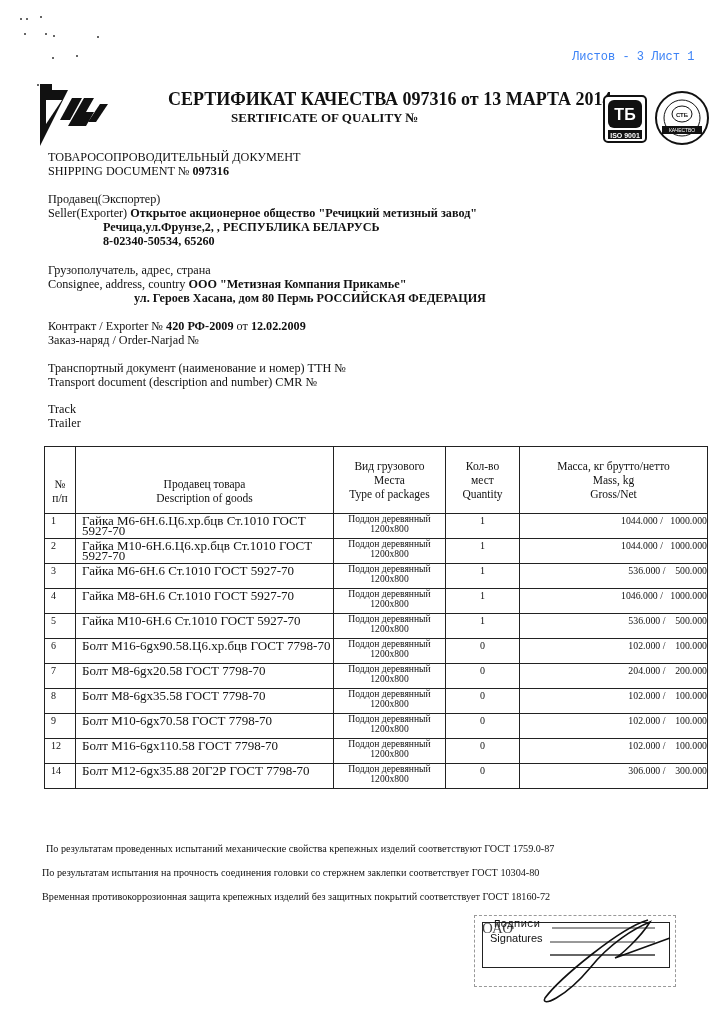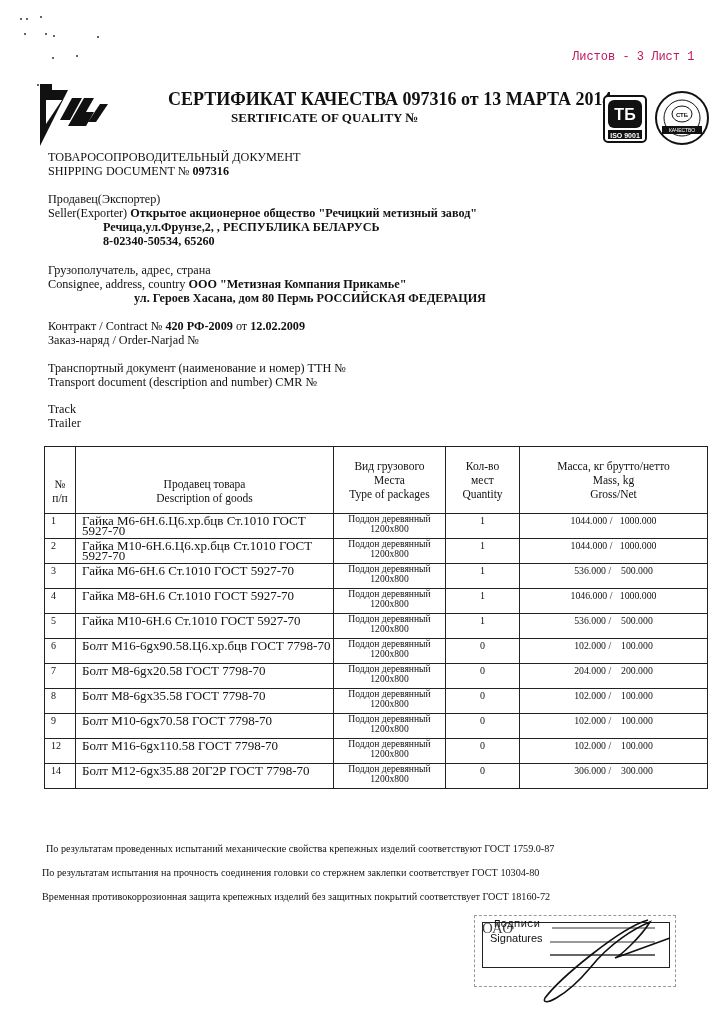"Листов - 3 Лист 1" .sheet-no { color: #be185d -> #3b82f6 }
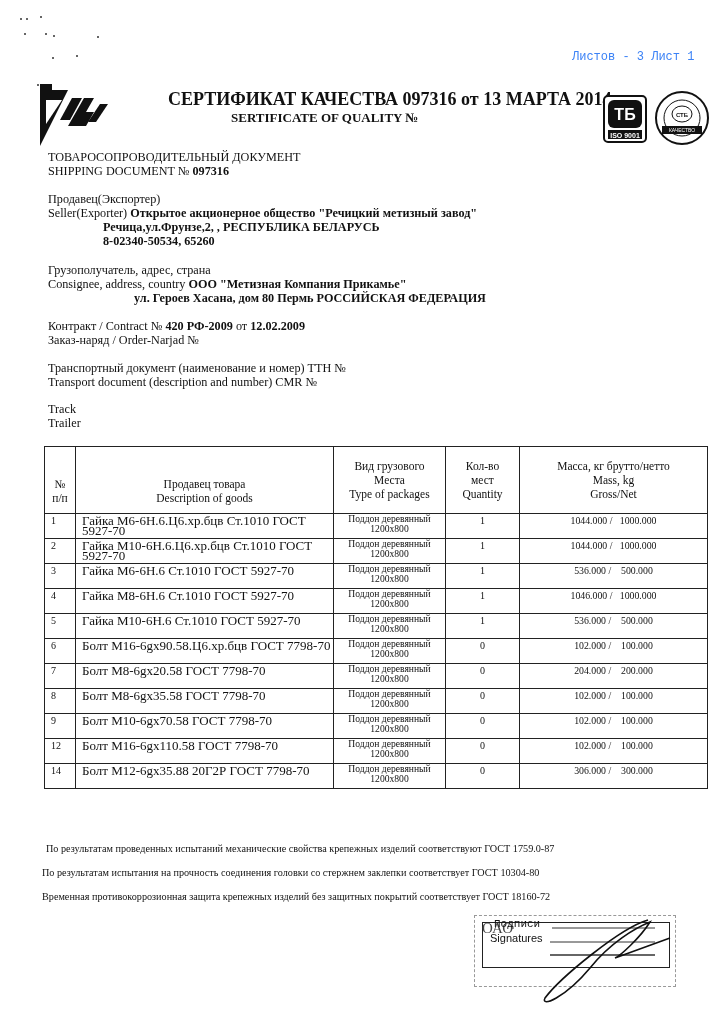"Контракт / Contract №" span { text: Contract -> Exporter }
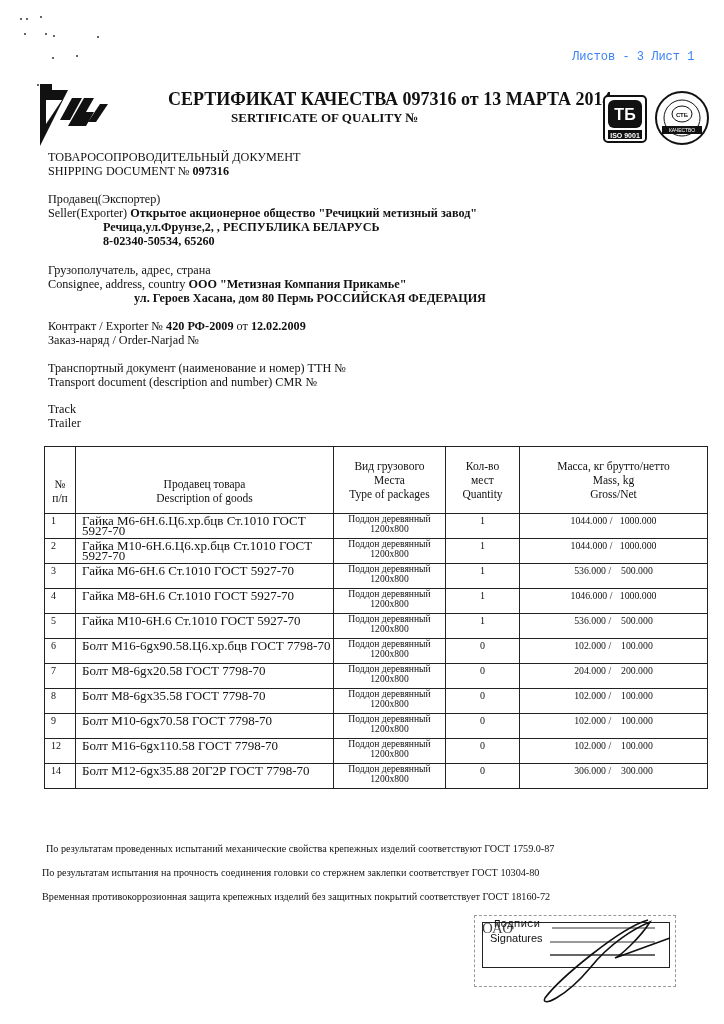"1044.000 / 1000.000" td.mass { text-align: center -> right }
